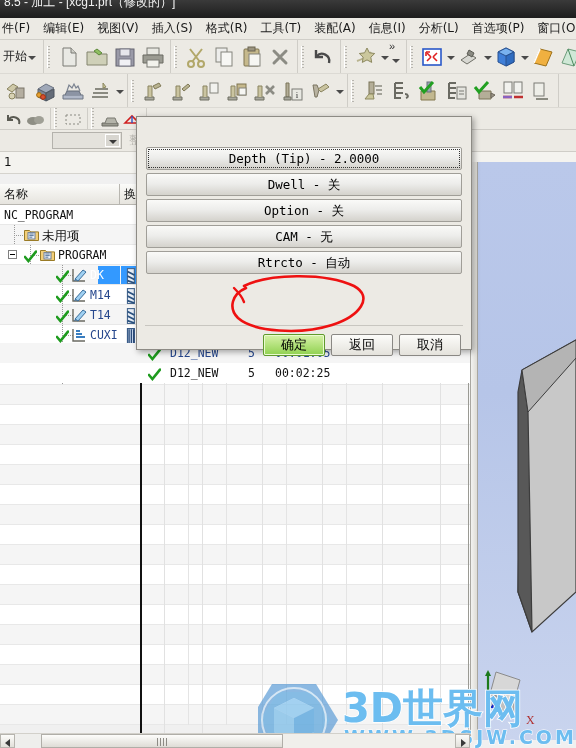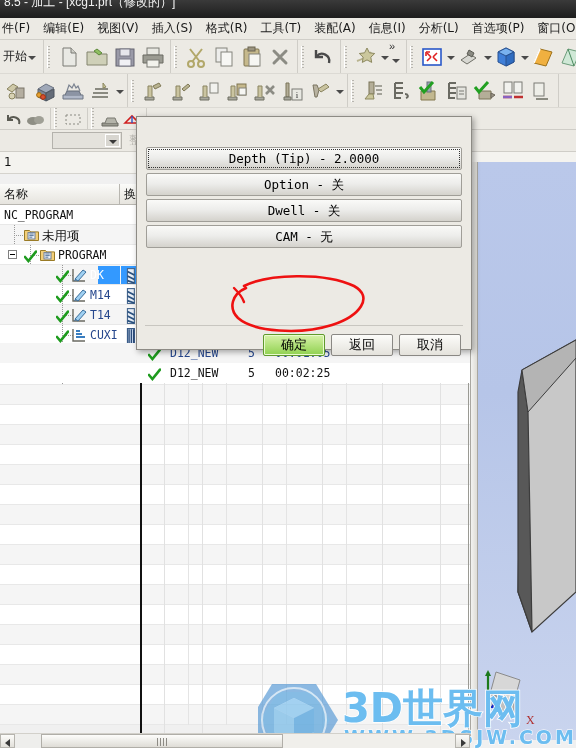"Option - 关" div.pbtn { order: before "Dwell - 关" -> after "Dwell - 关" }
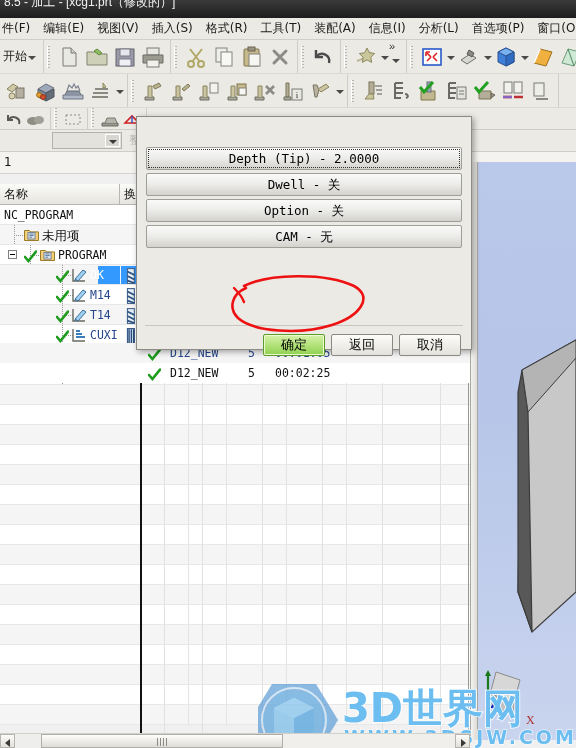"Rtrcto - 自动" div.pbtn { html: none -> <div>Rtrcto - 自动</div> }
